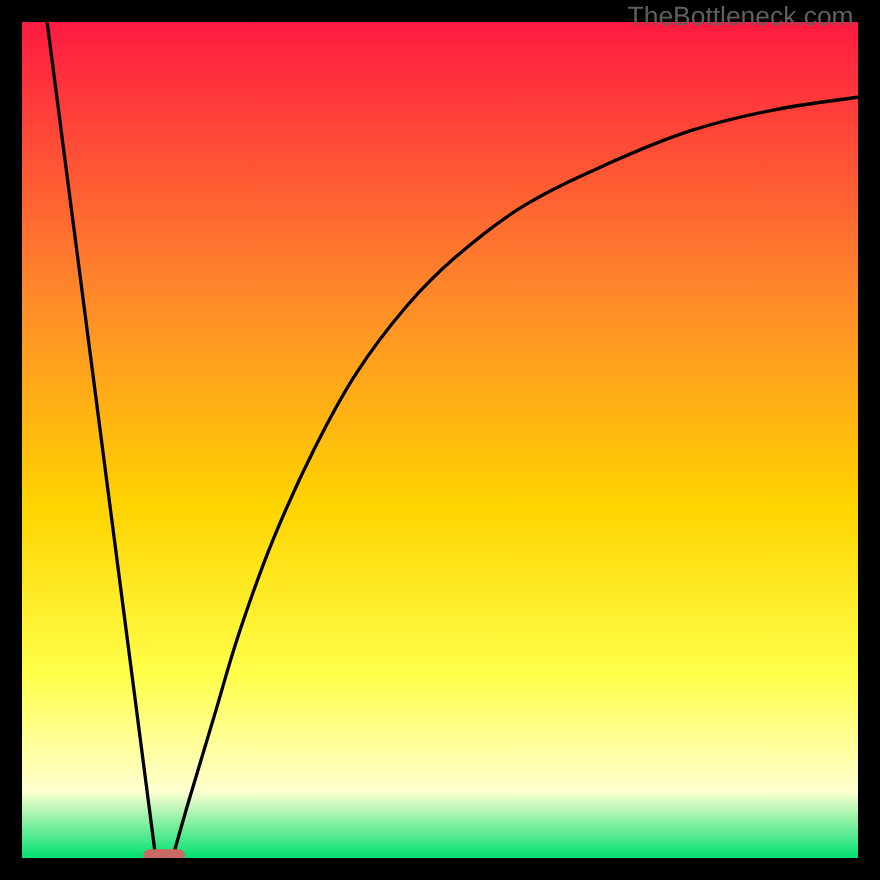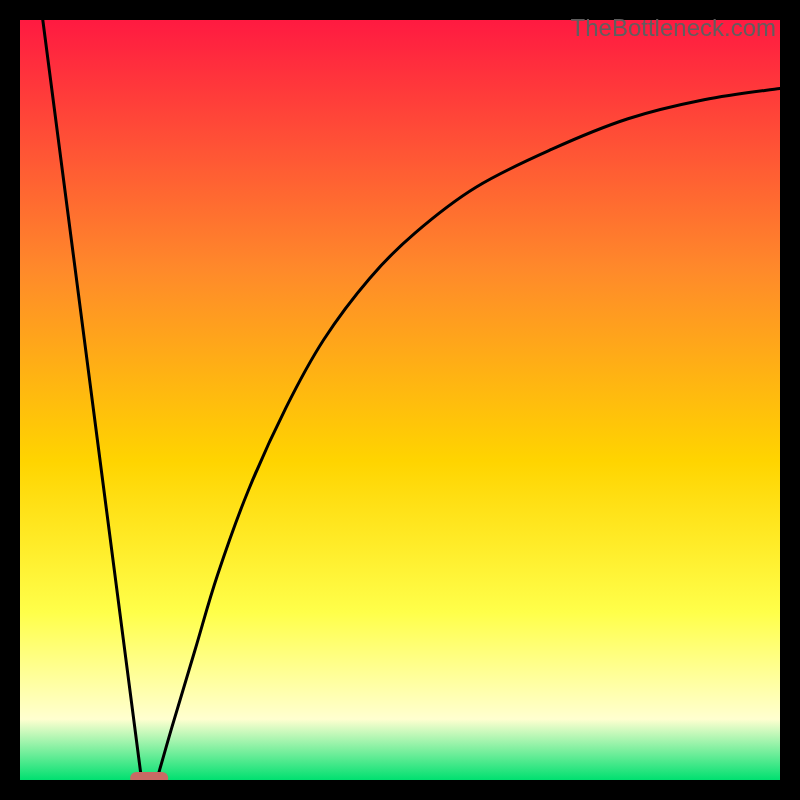"TheBottleneck.com" .watermark { top: 14px -> 2px }
